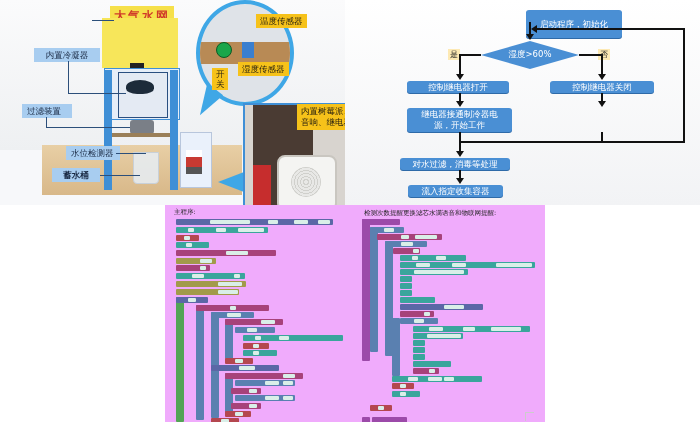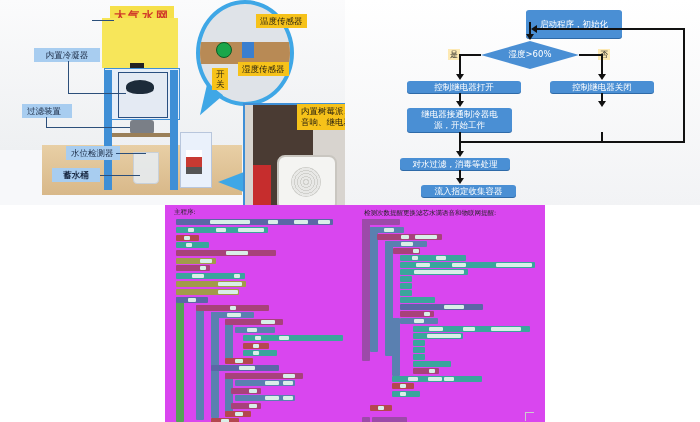"控制继电器打开" div.fbox { width: 114px -> 102px }
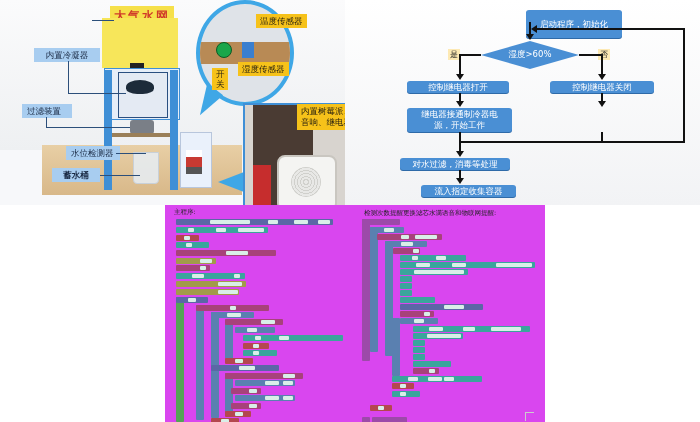"流入指定收集容器" div.fbox { left: 76px -> 63px }
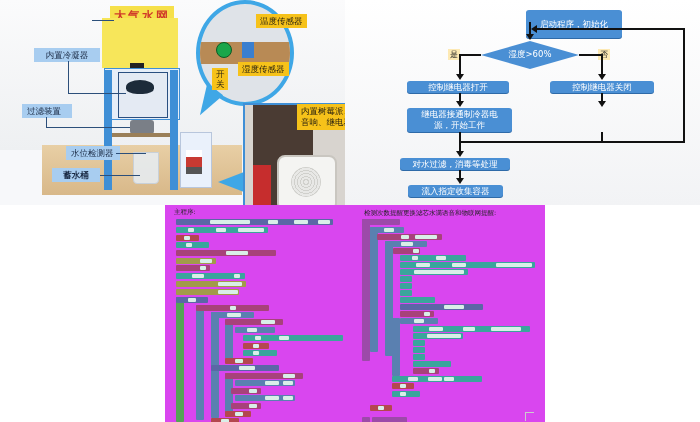"主程序:" .code-panel { background: #d946ef -> #f0abfc }
